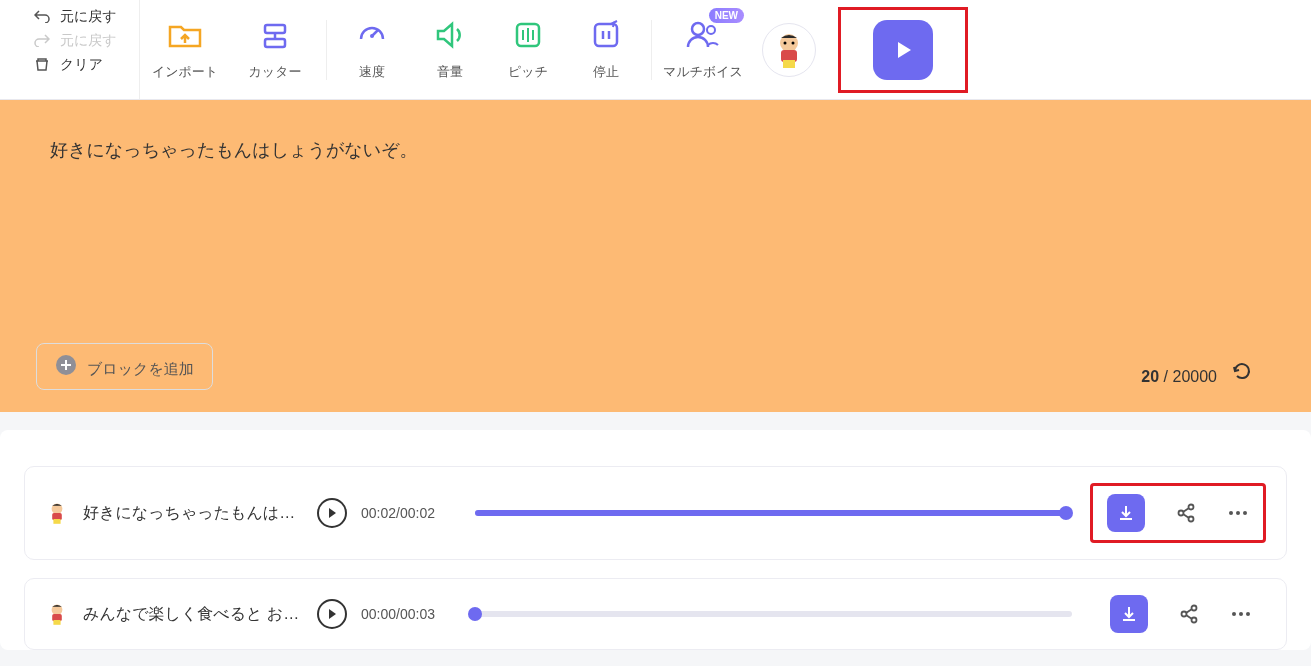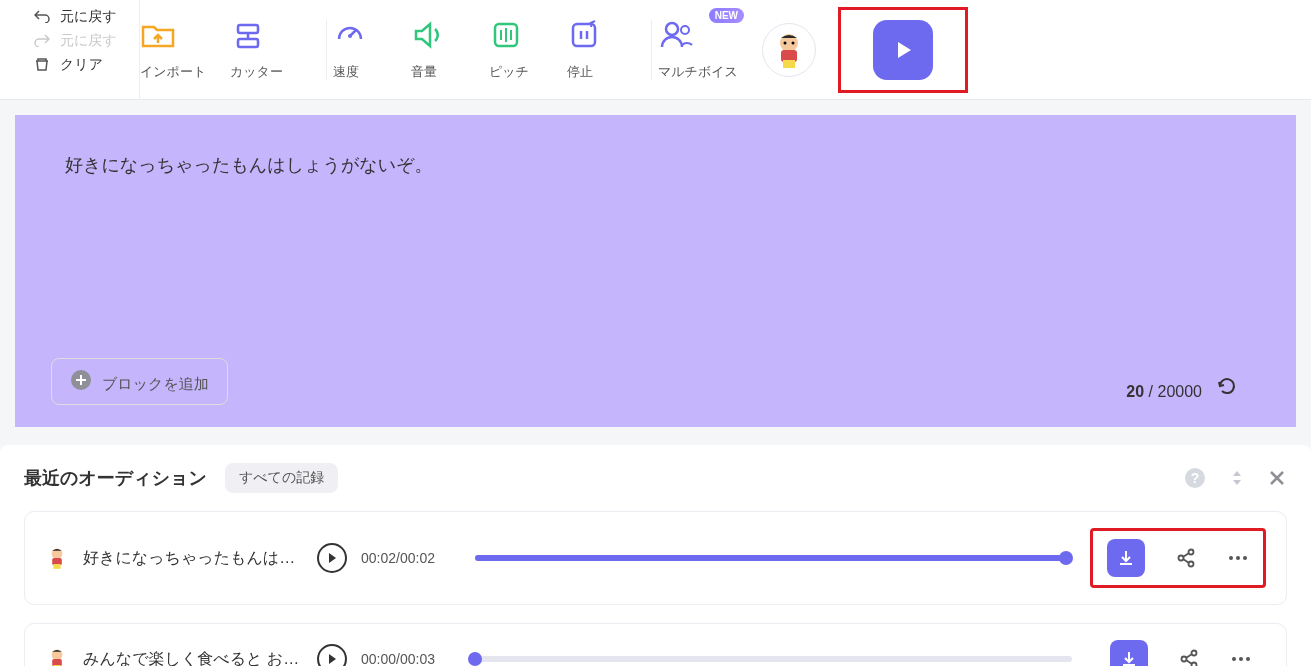"NEW" .tool { align-items: none -> center }
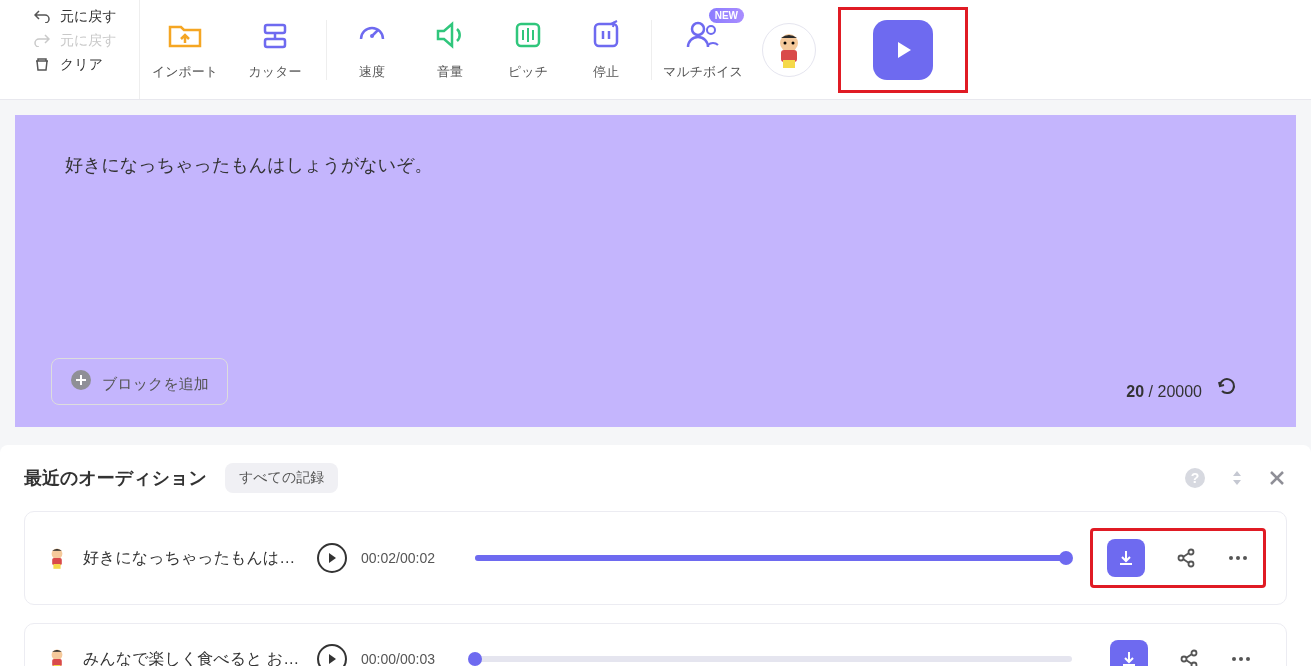"好きになっちゃったもんはしょうがないぞ。" .editor-panel { background: #c4b5fd -> #fdba74; margin: 15px -> 0 }
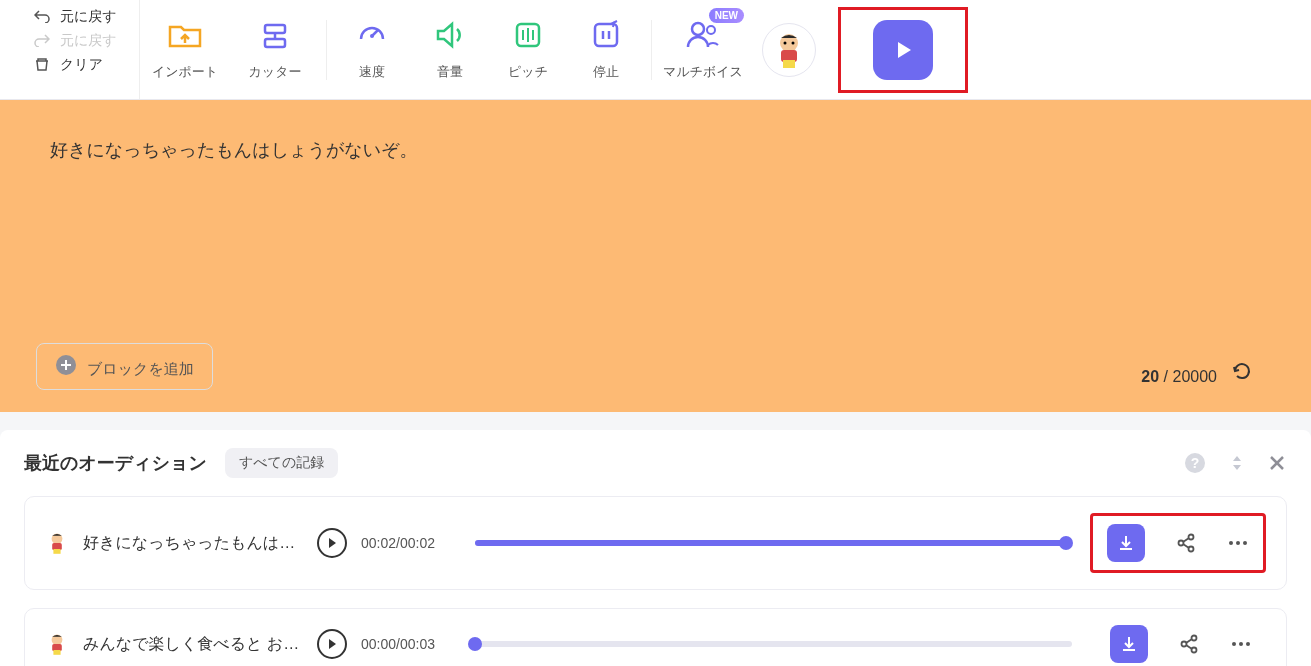"最近のオーディション" div.aud-head { html: <div> <div>最近のオーディション</div> <div>すべての記録</div> <div> <span> <svg> <circle></circle> <text>?</text> </svg> </span> <span> <svg> <path></path> </svg> </span> <span> <svg> <line></line> <line></line> </svg> </span> </div> </div> -> none }
